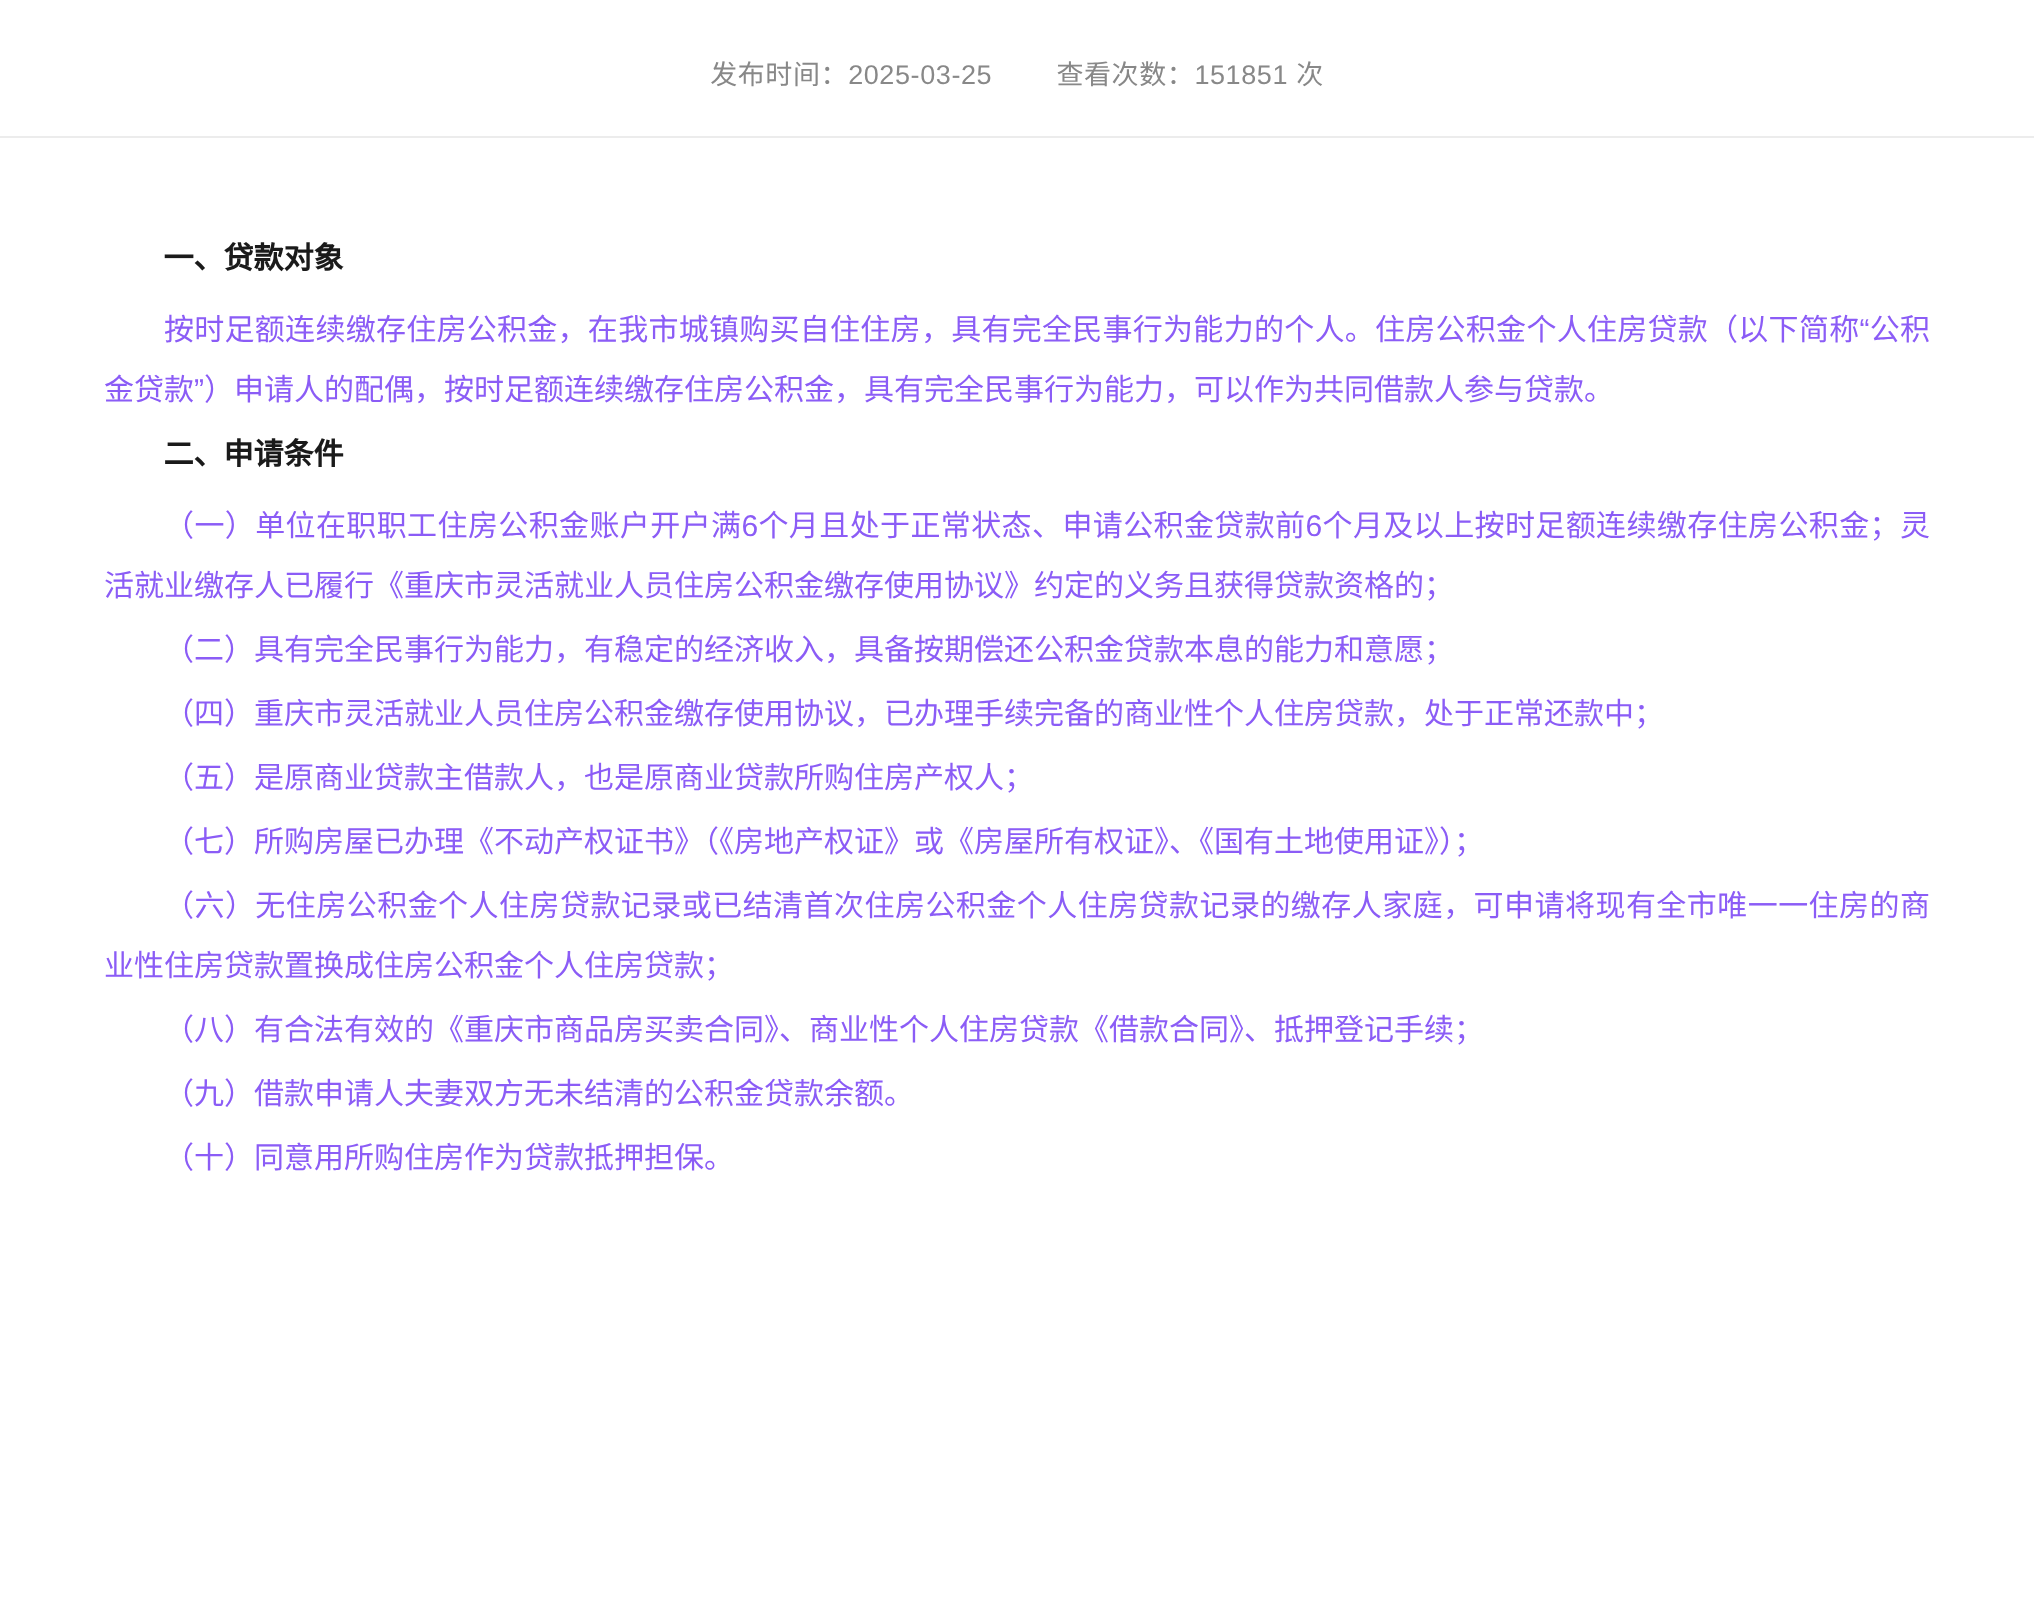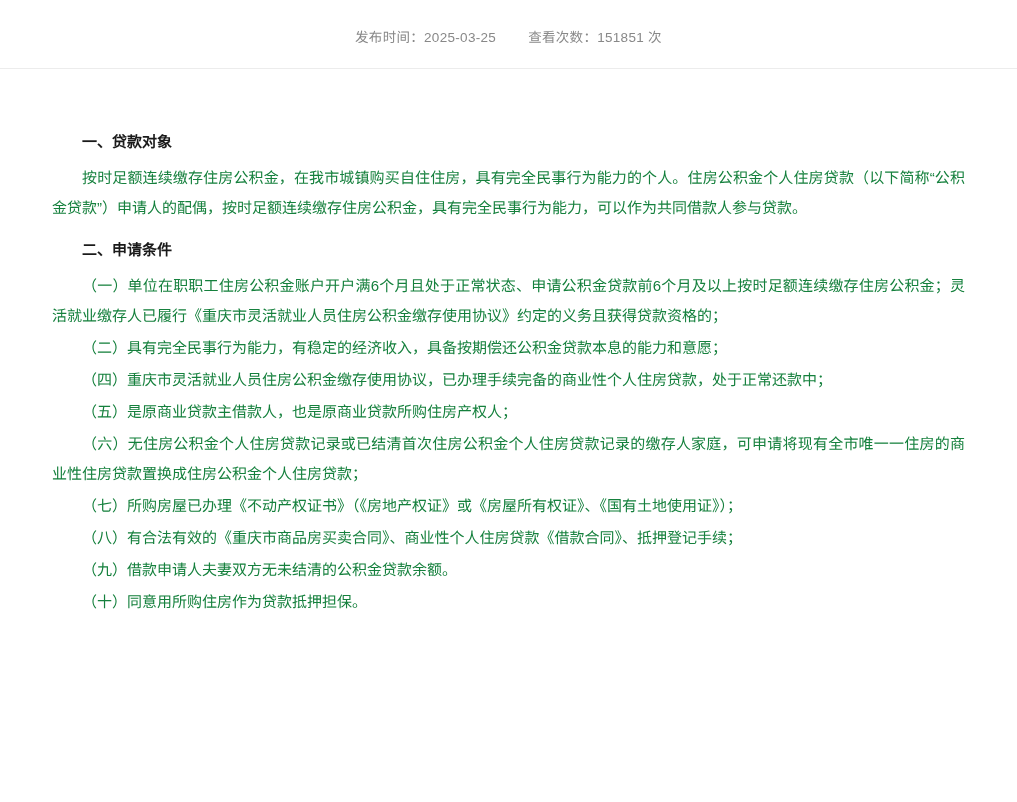"一、贷款对象" .section-heading { margin: 12px 0 6px 0 -> 0 0 6px 0 }
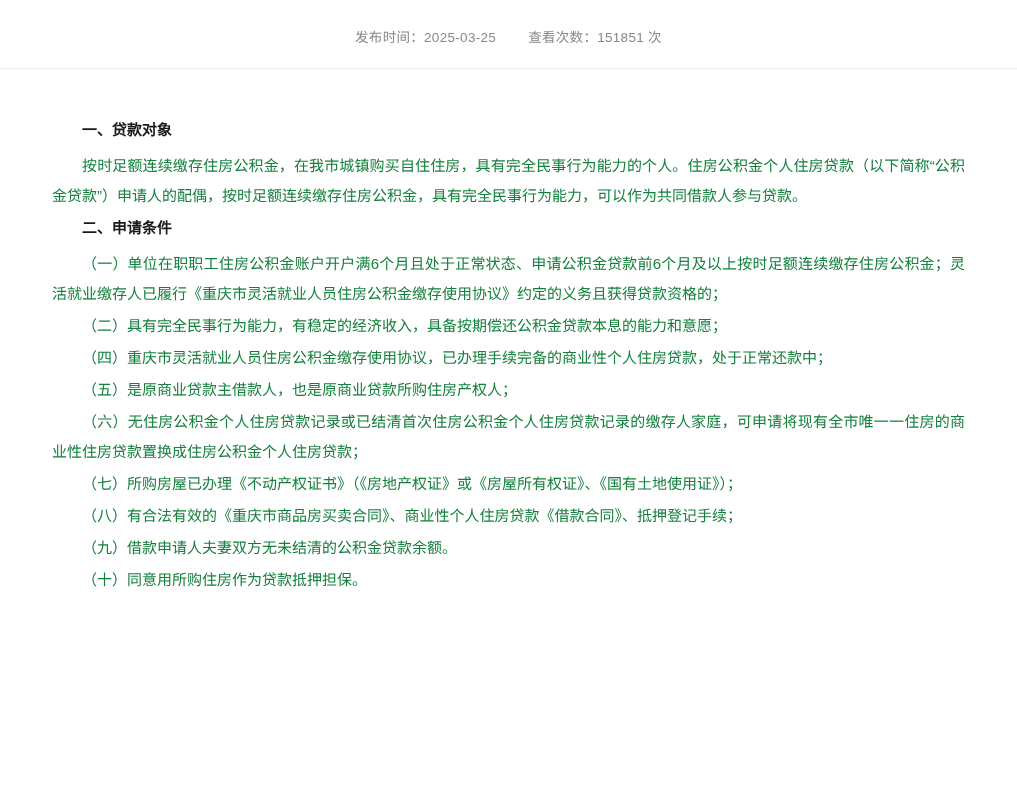"按时足额连续缴存住房公积金，在我市城镇购买自住住房，具有完全民事行为能力的个人。" .para { color: #15803d -> #8b5cf6 }
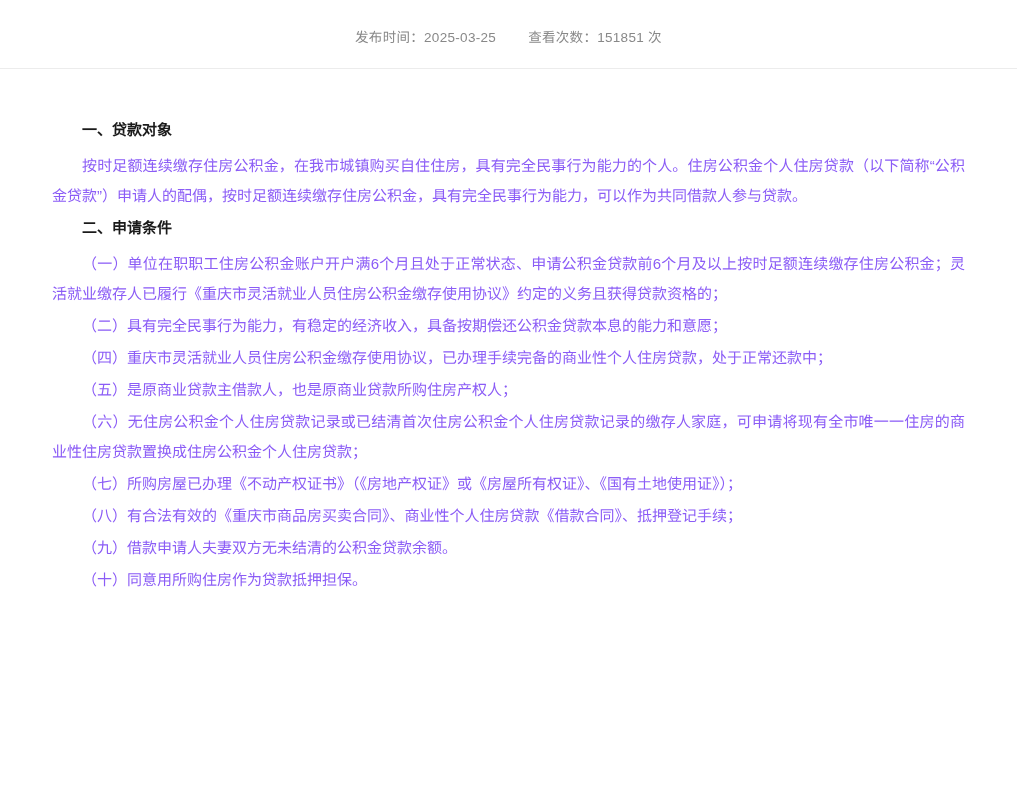"（六）无住房公积金个人住房贷款记录或已结清首次住房公积金个人住房贷款记录的缴存人" p.para { order: before "（七）所购房屋已办理《不动产权证书》（《房地产权证》或《房屋所有权证》、《国有土" -> after "（七）所购房屋已办理《不动产权证书》（《房地产权证》或《房屋所有权证》、《国有土" }
